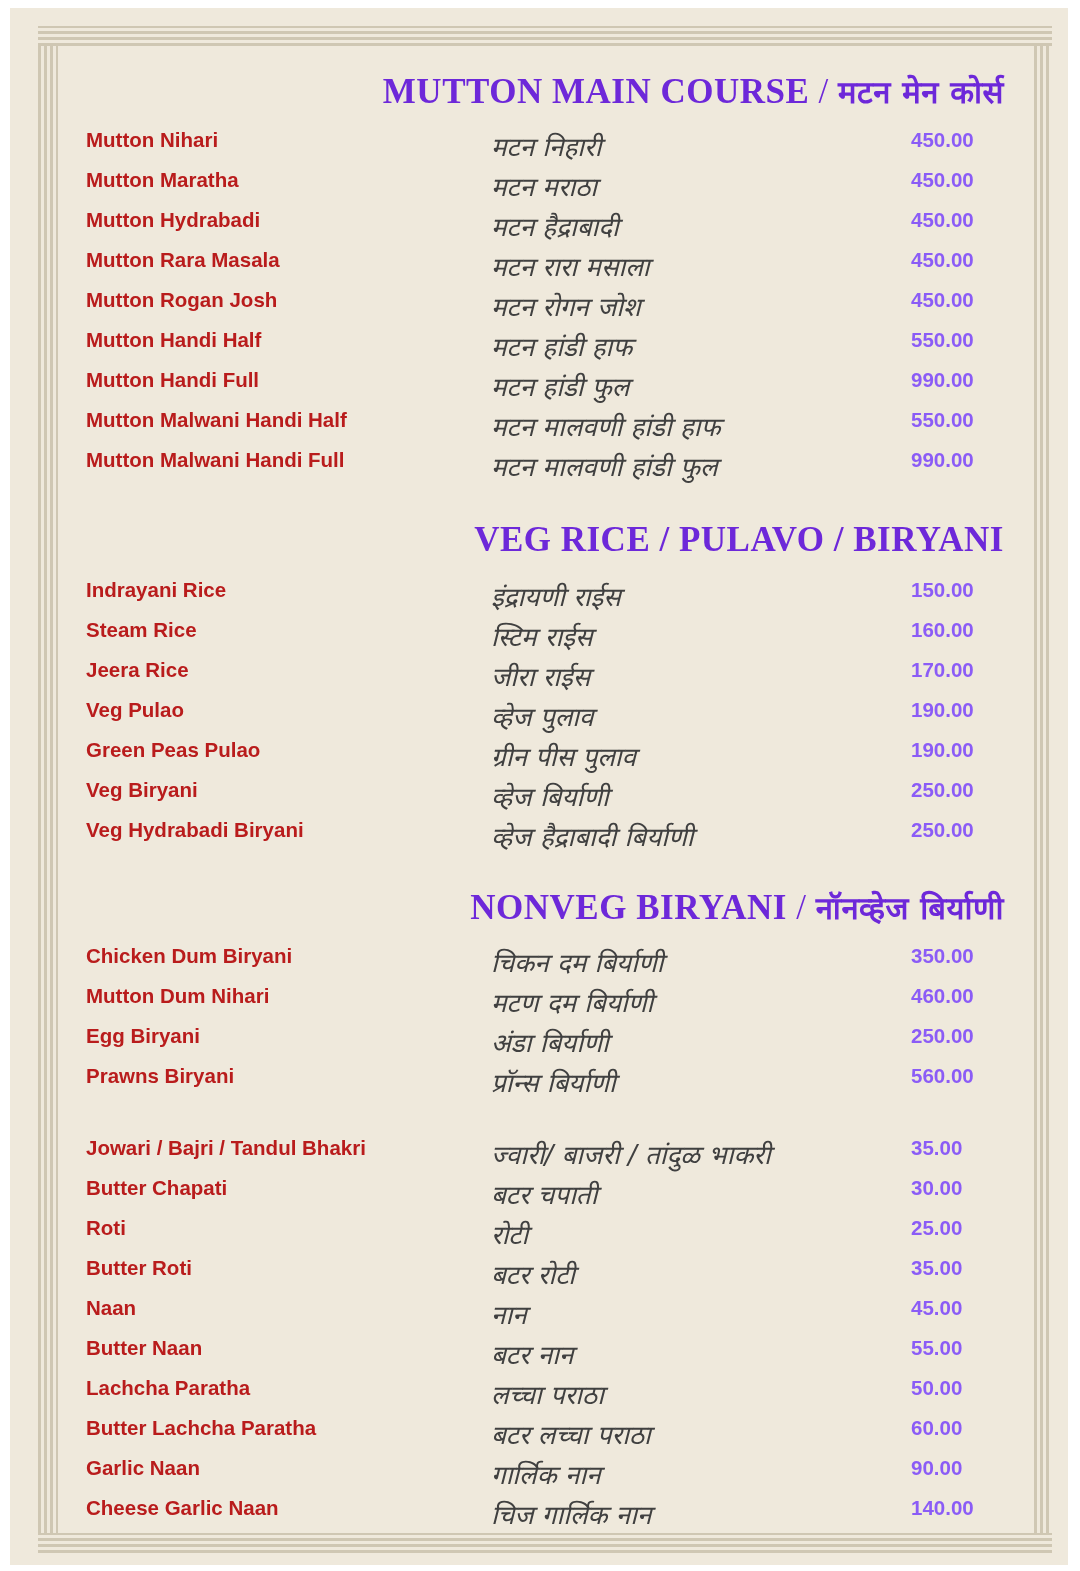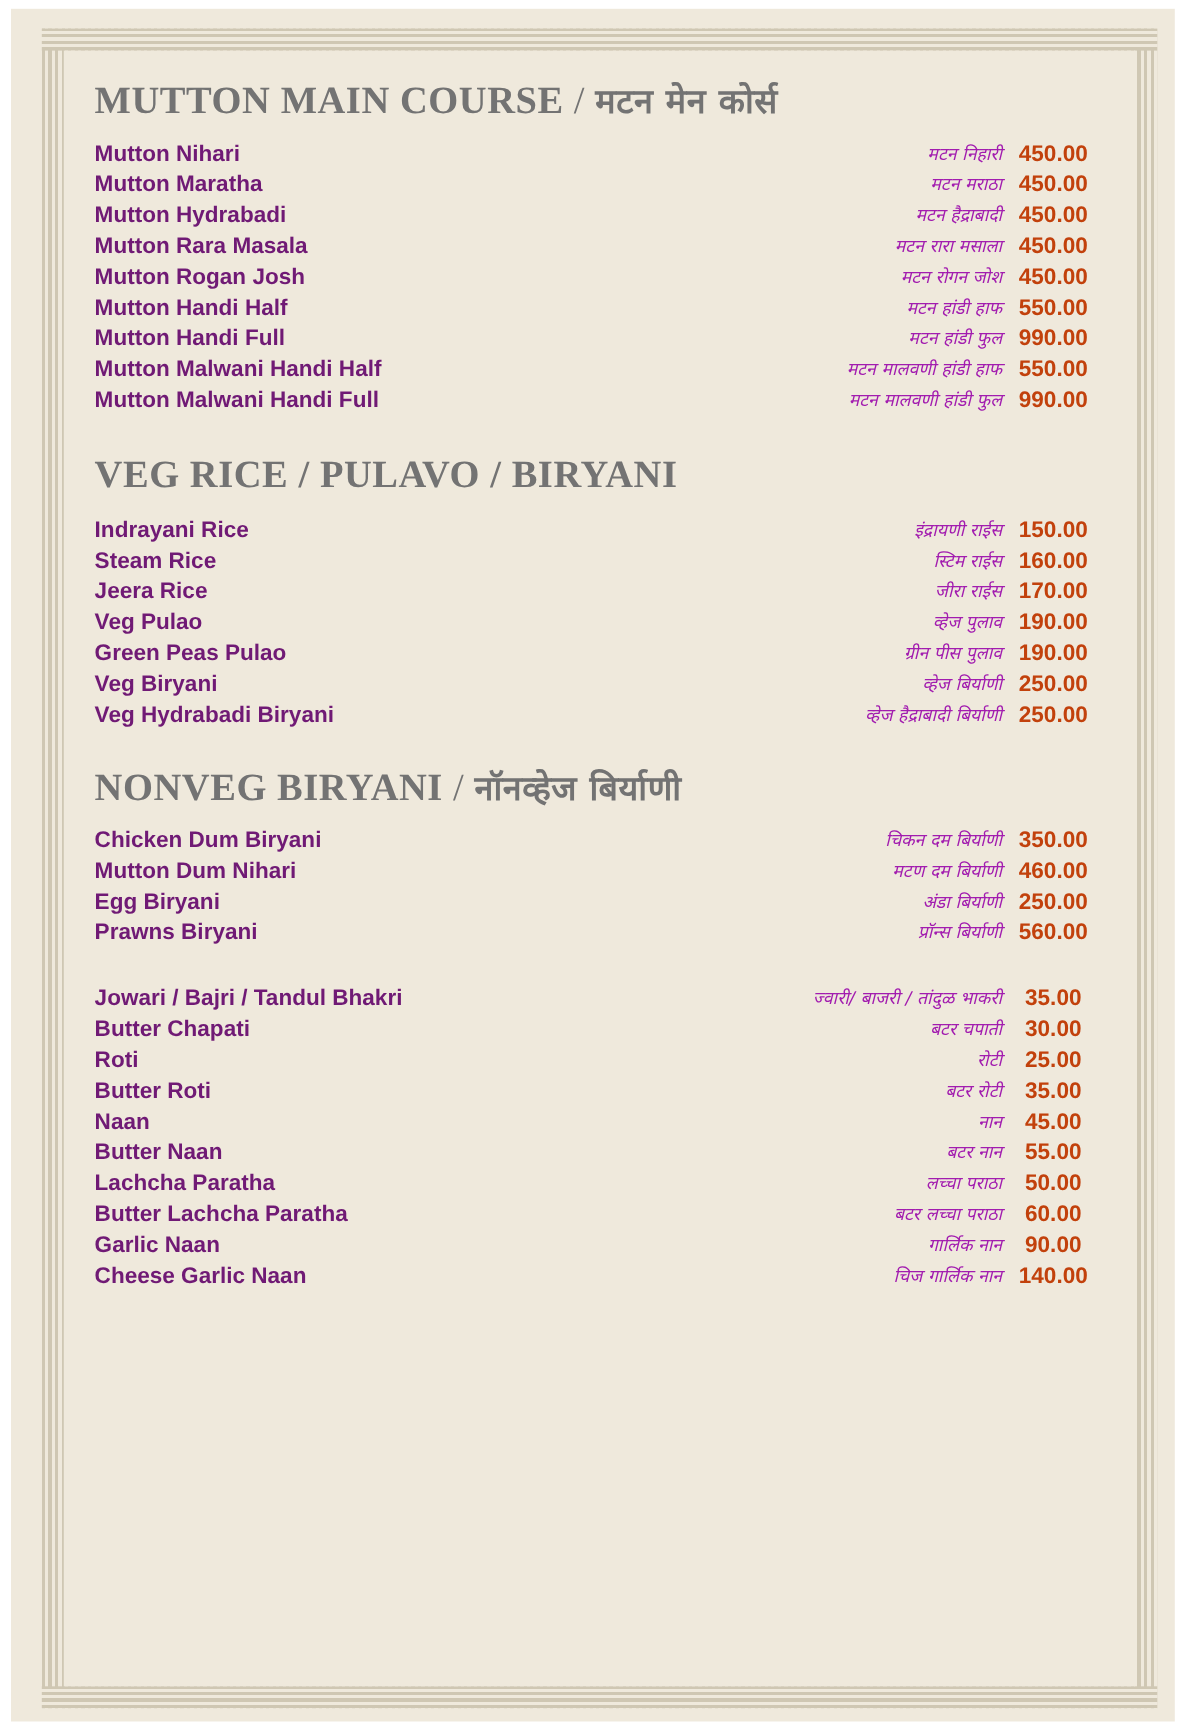"MUTTON MAIN COURSE / मटन" .sec-title { color: #737373 -> #6d28d9; text-align: left -> right }
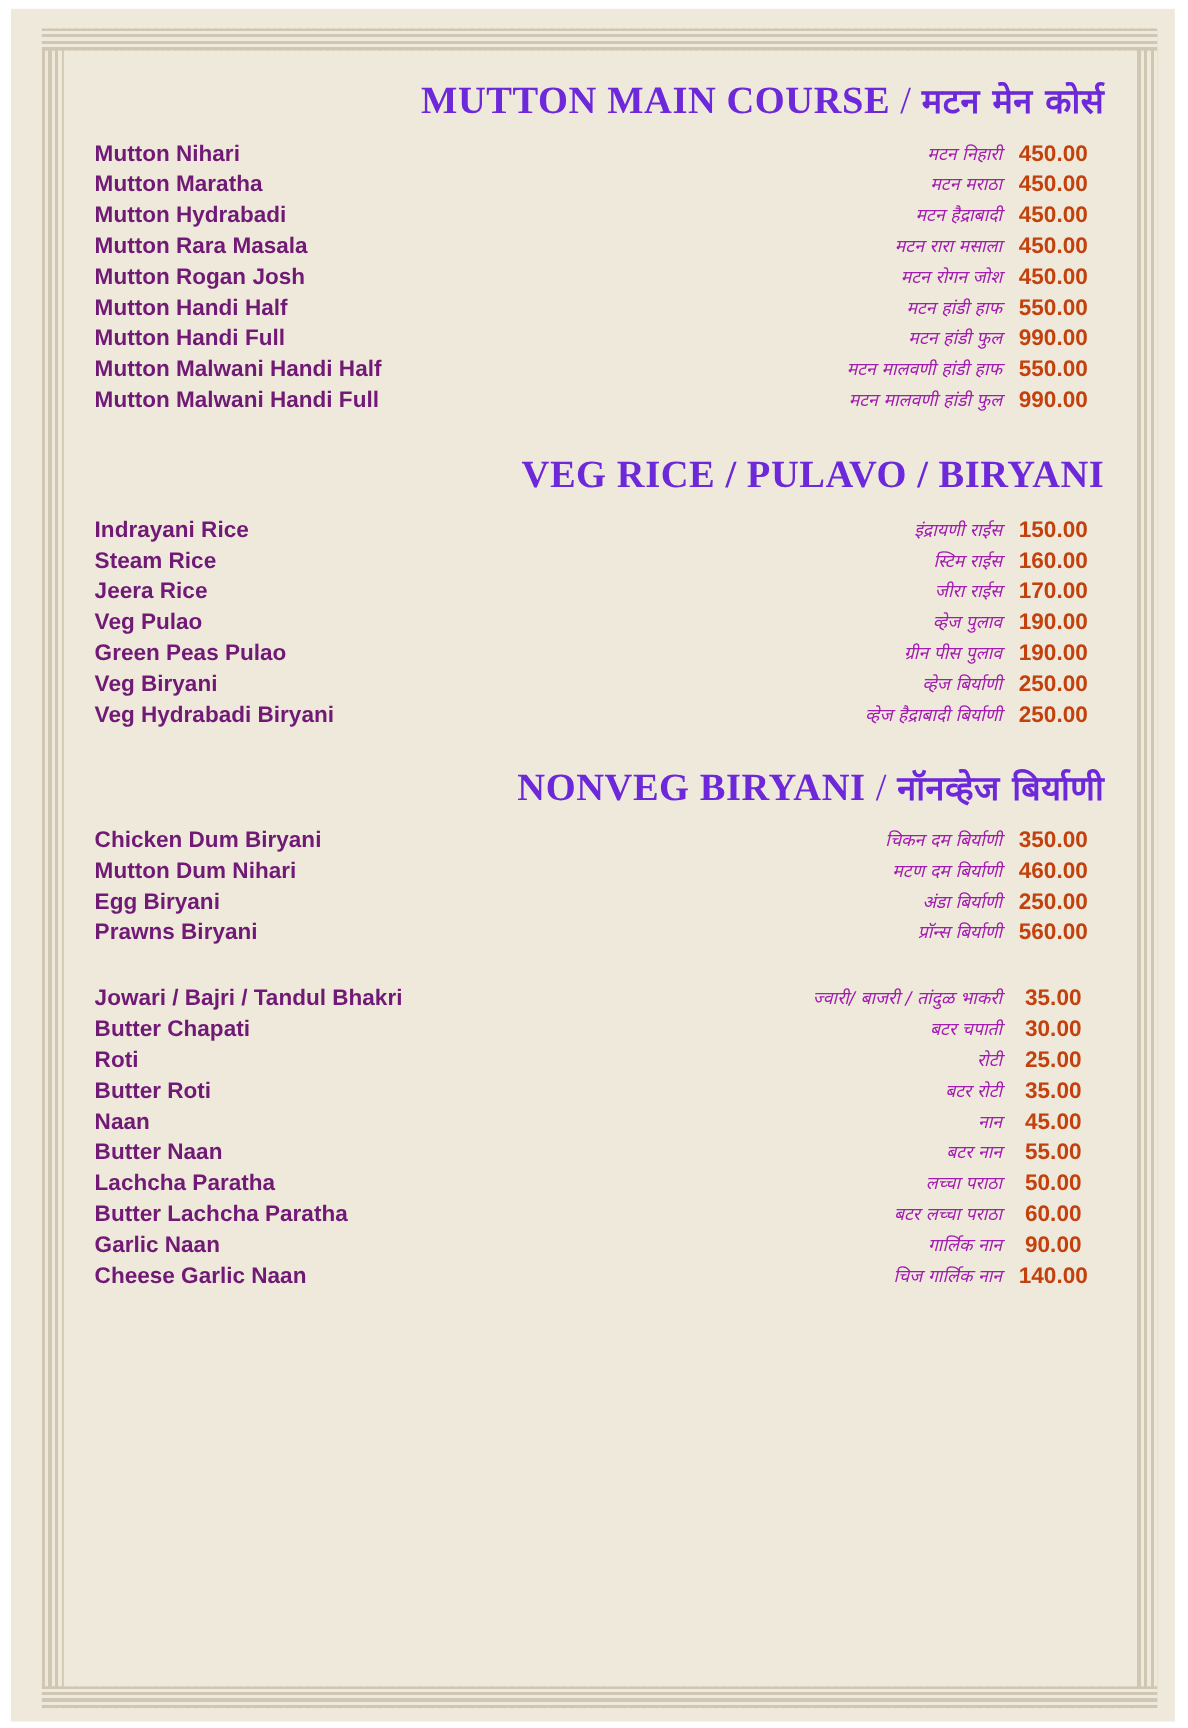"Mutton Nihari" td.en { color: #701a75 -> #b91c1c }
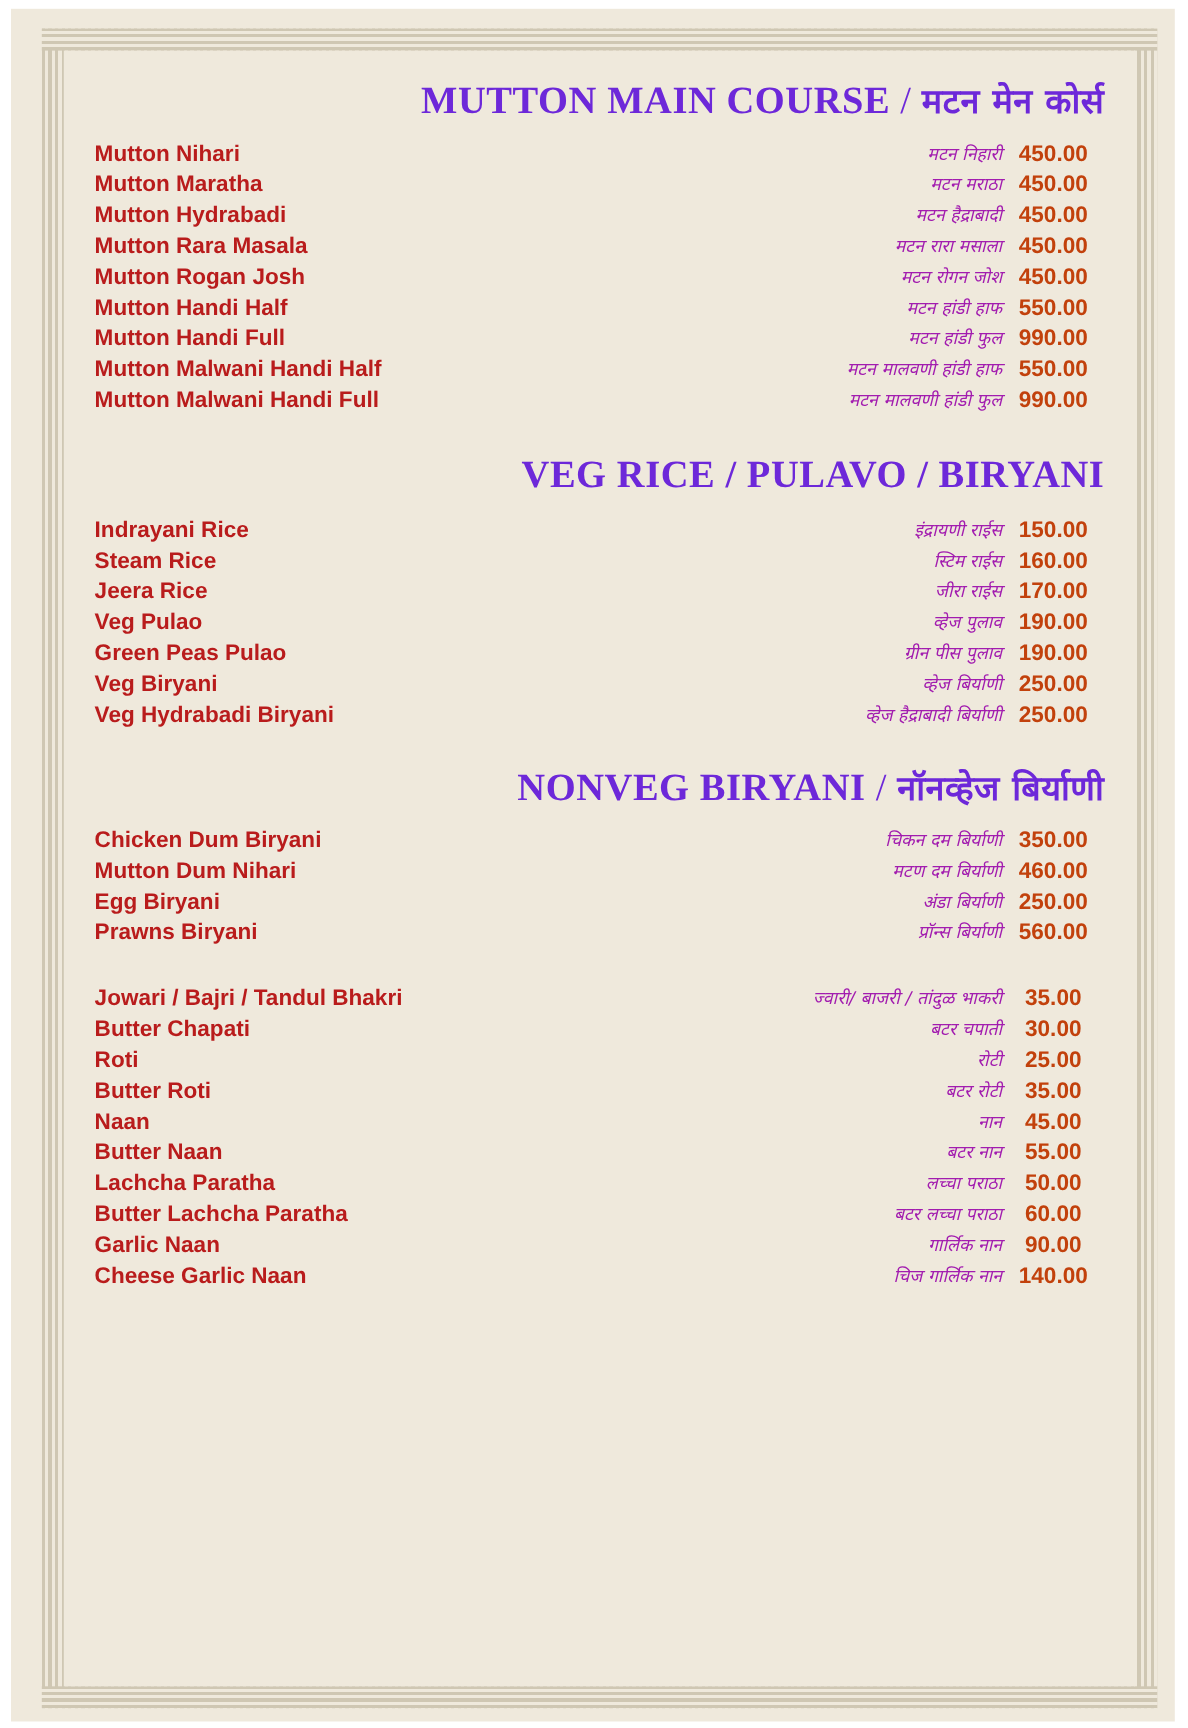"मटन निहारी" td.mr { color: #a21caf -> #404040; font-size: 16px -> 26px; text-align: right -> none }
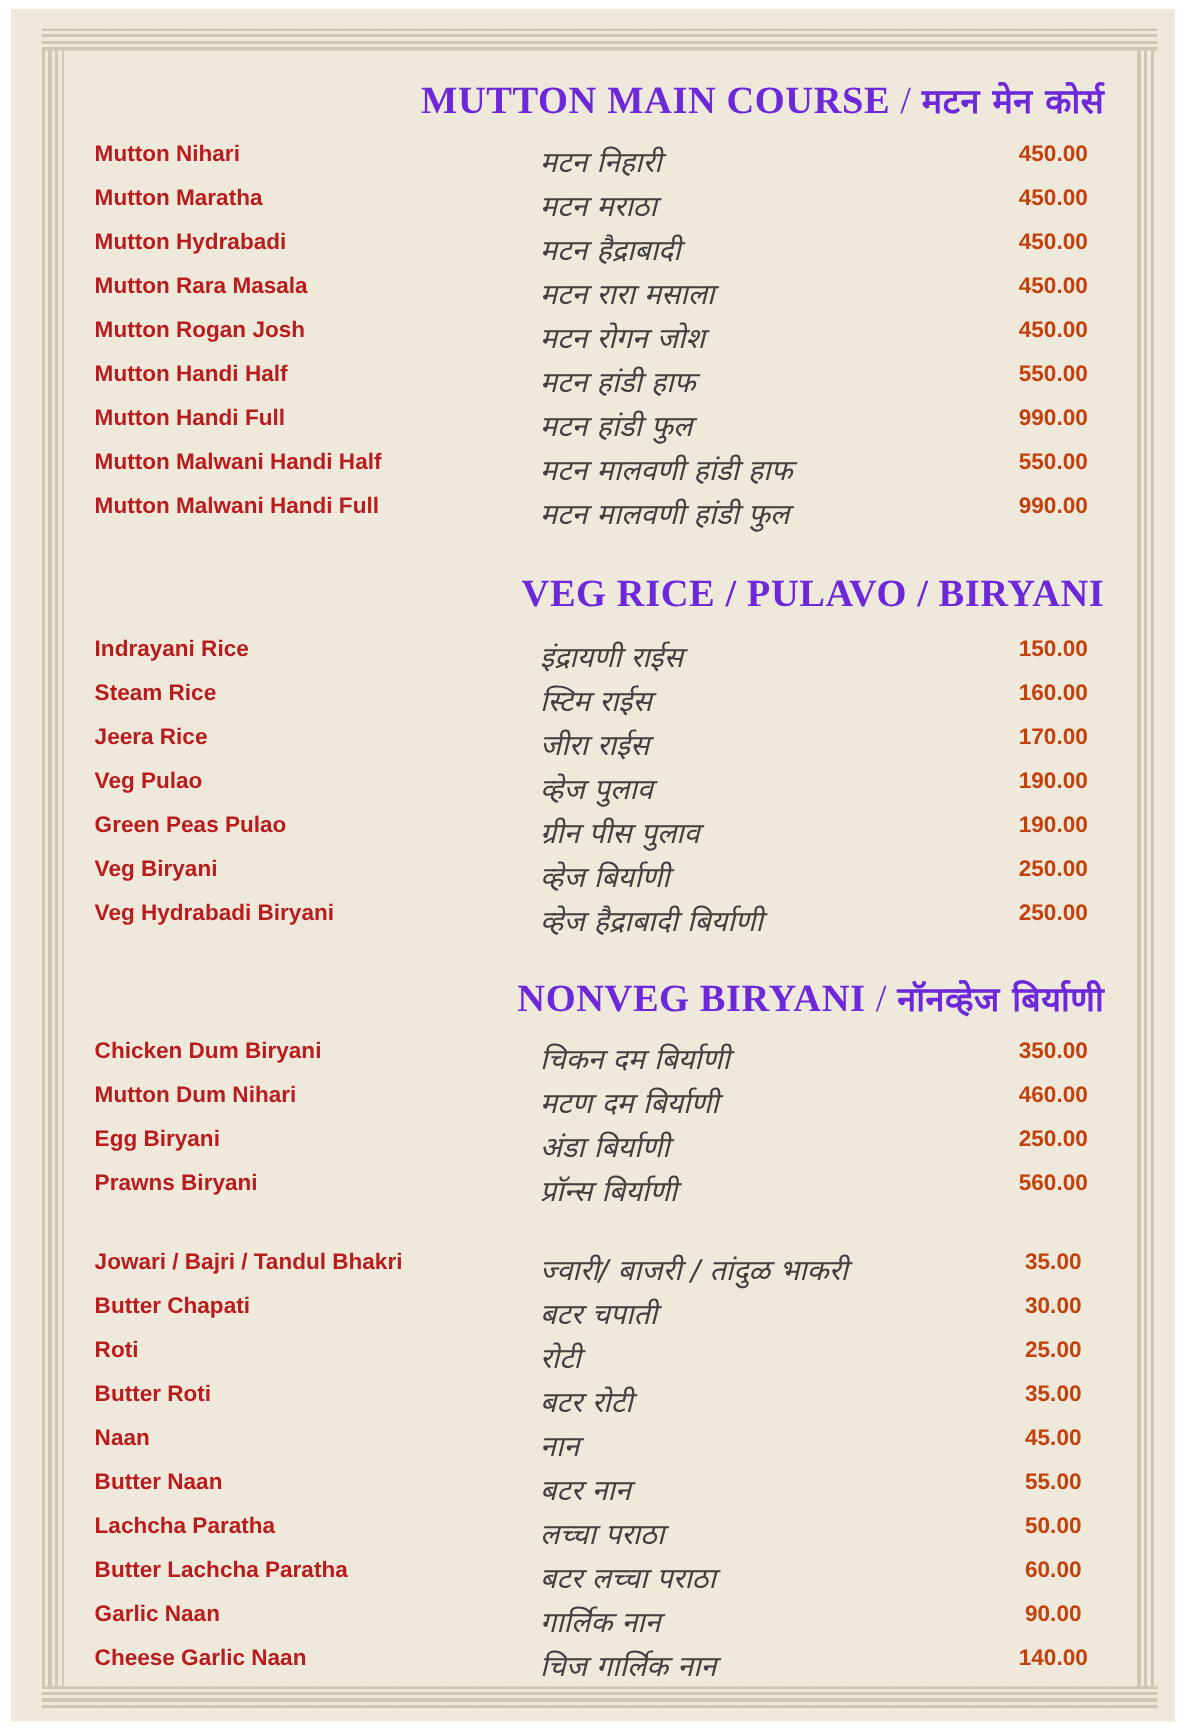"450.00" td.pr { color: #c2410c -> #8b5cf6; text-align: center -> left }
